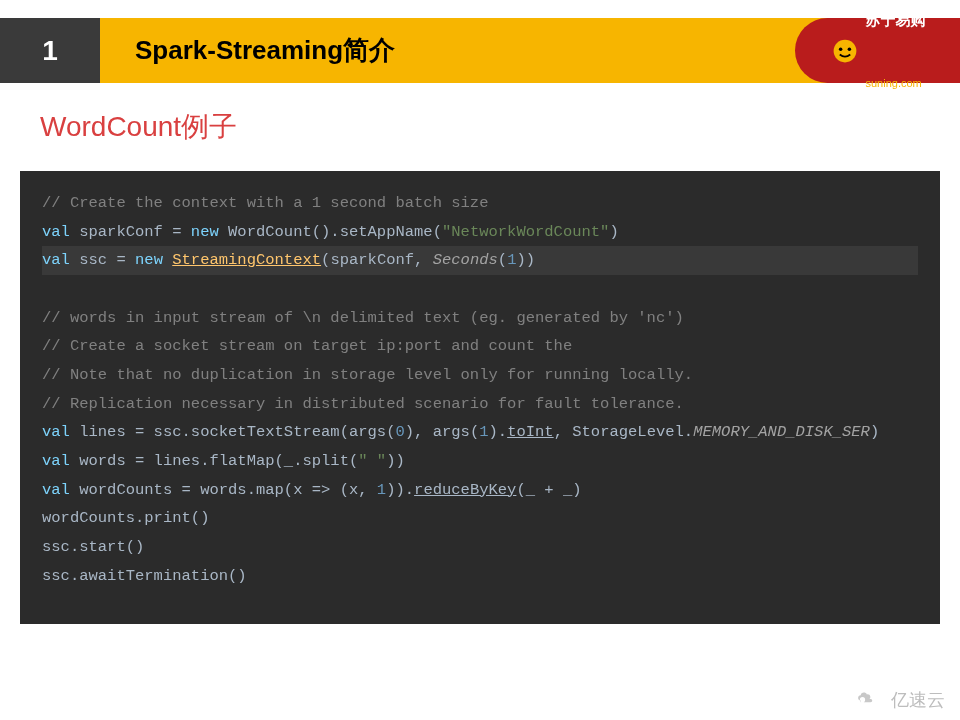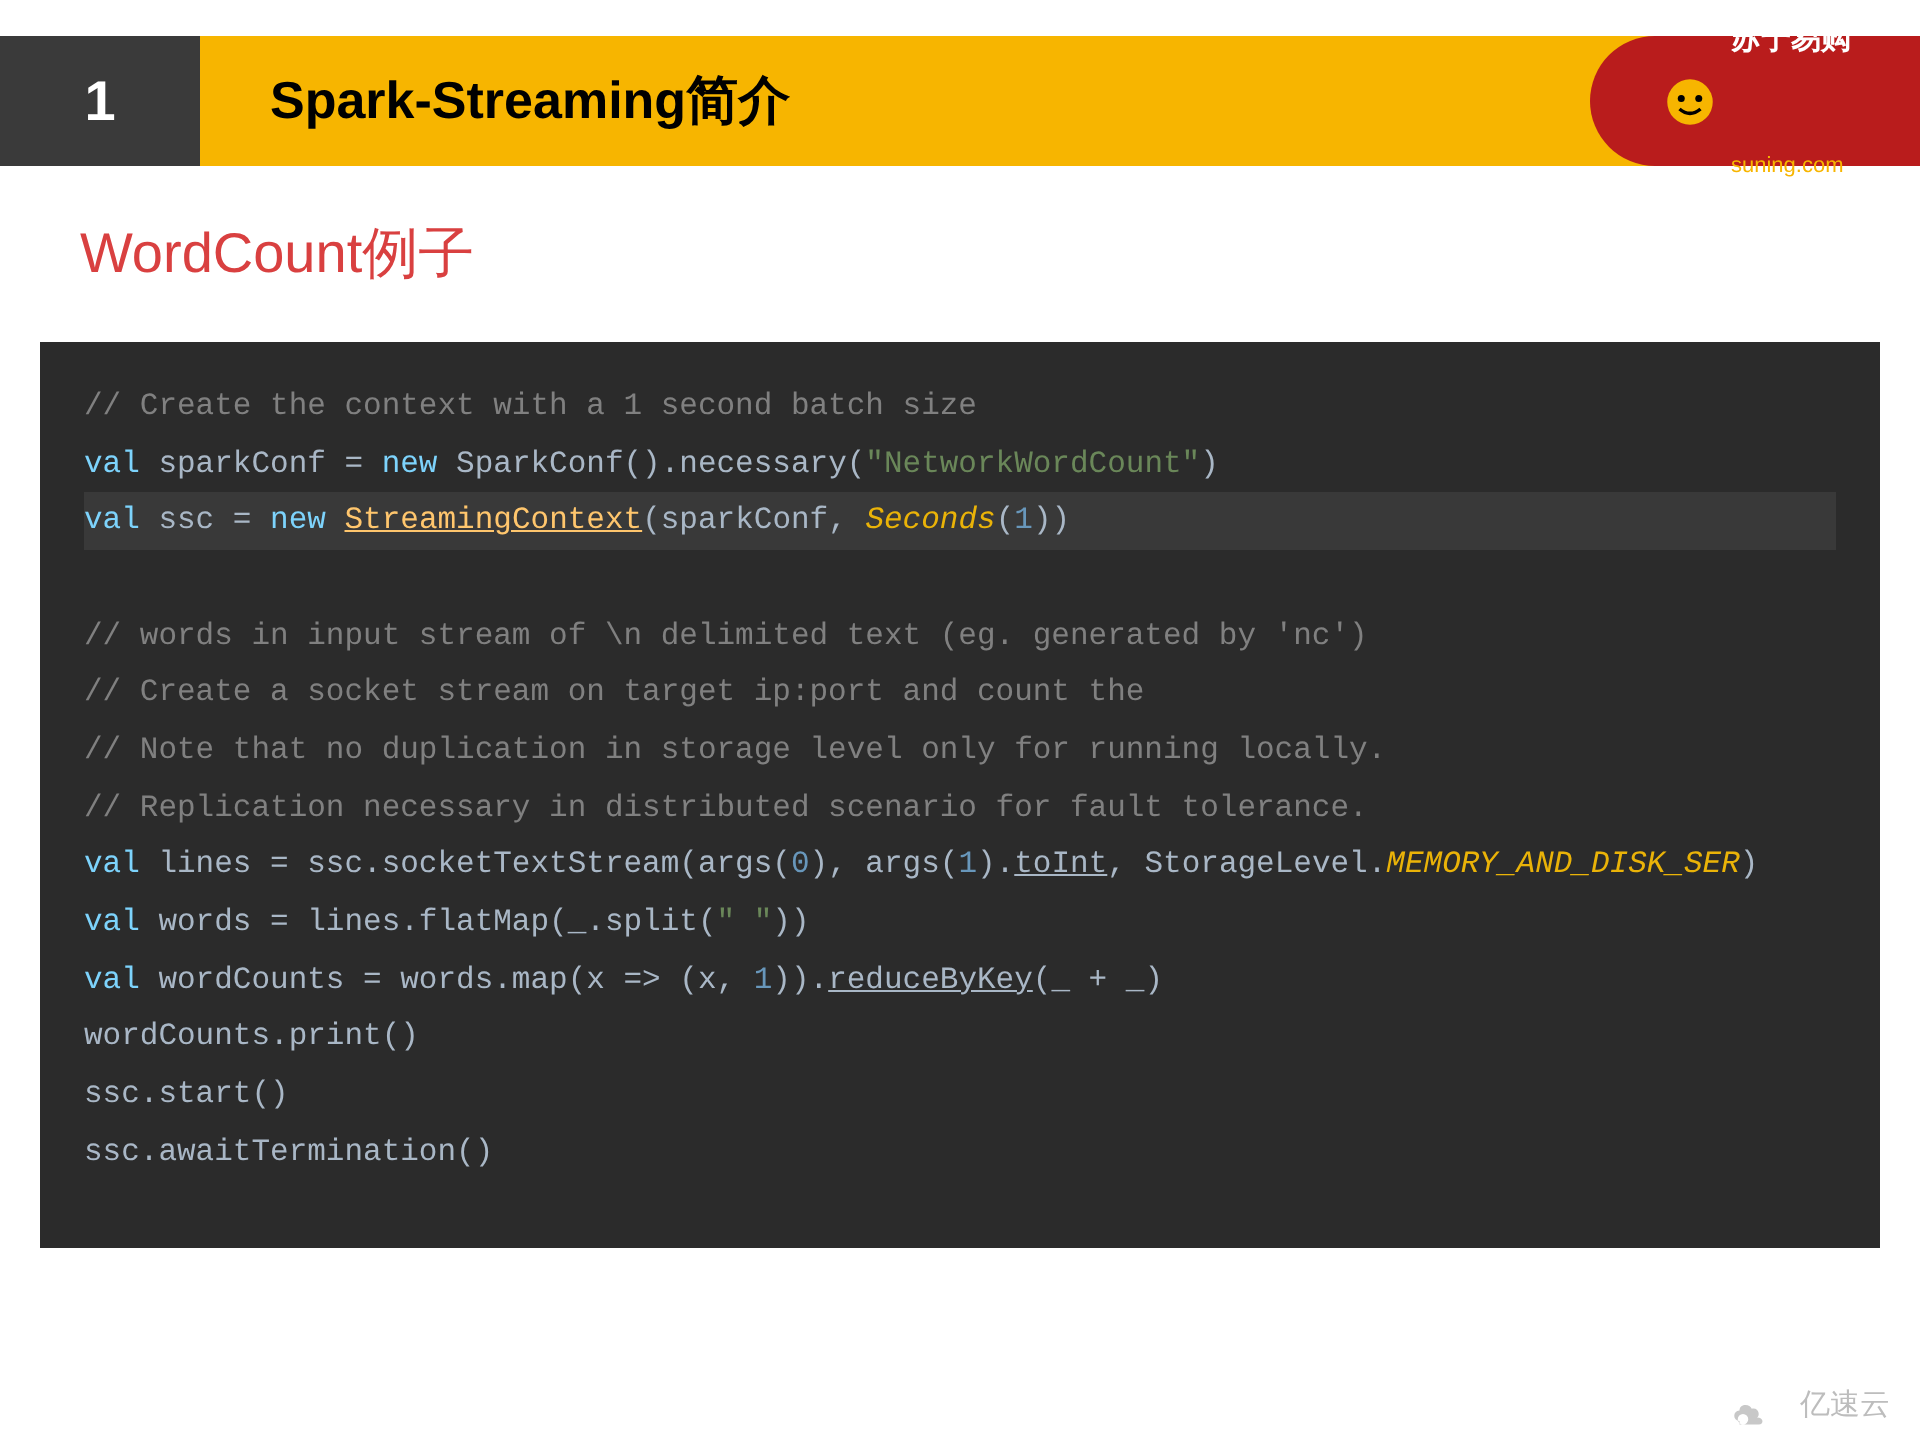"SparkConf().necessary(" span { text: SparkConf().necessary -> WordCount().setAppName }
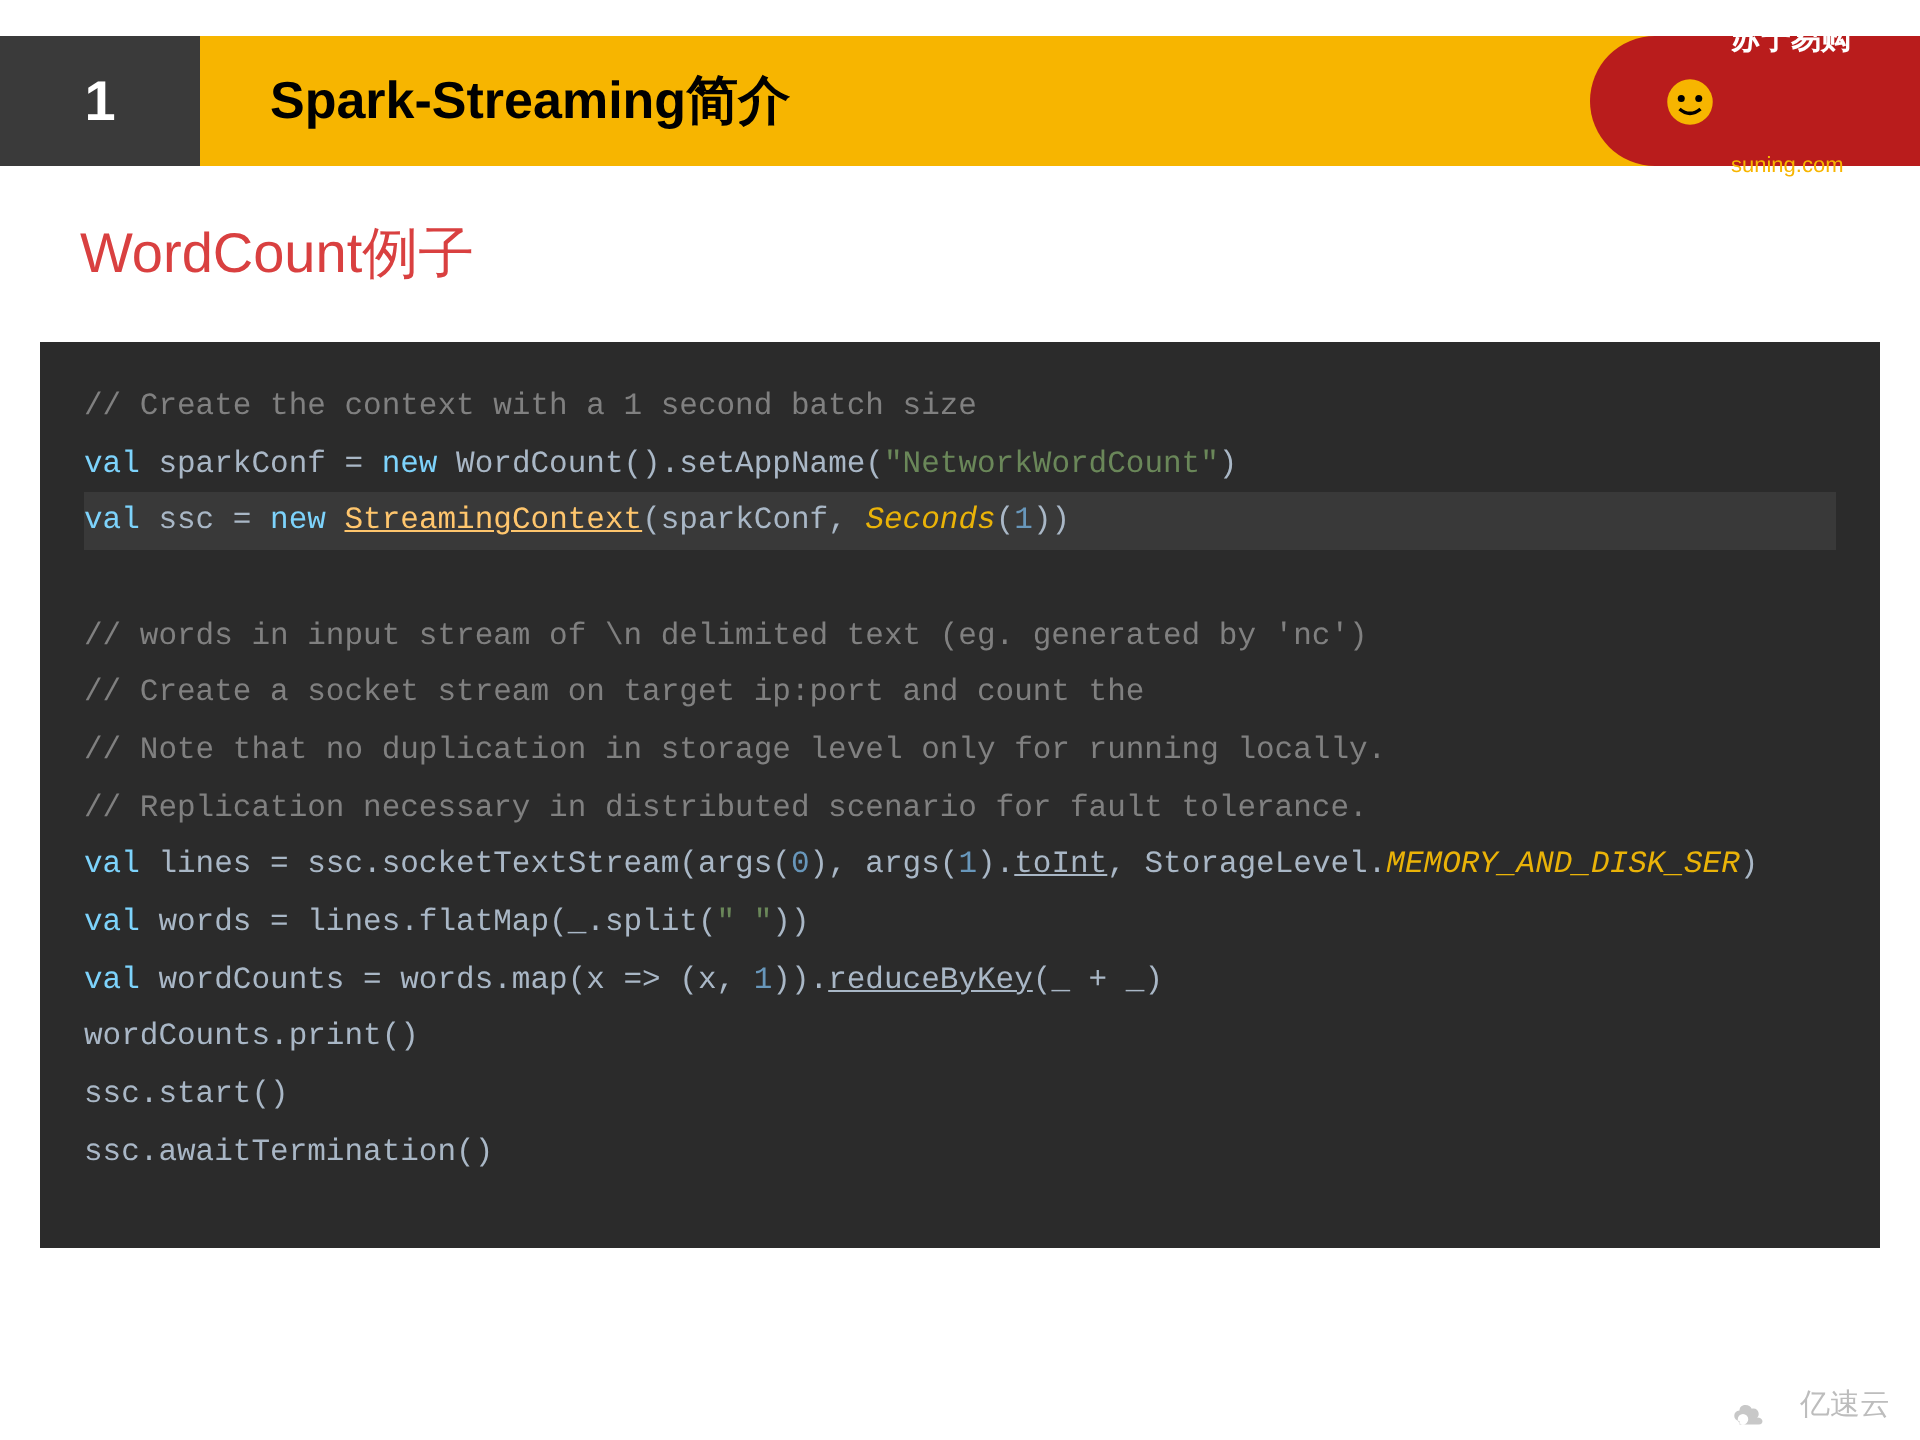"Seconds" .it { color: #eab308 -> #a3a3a3 }
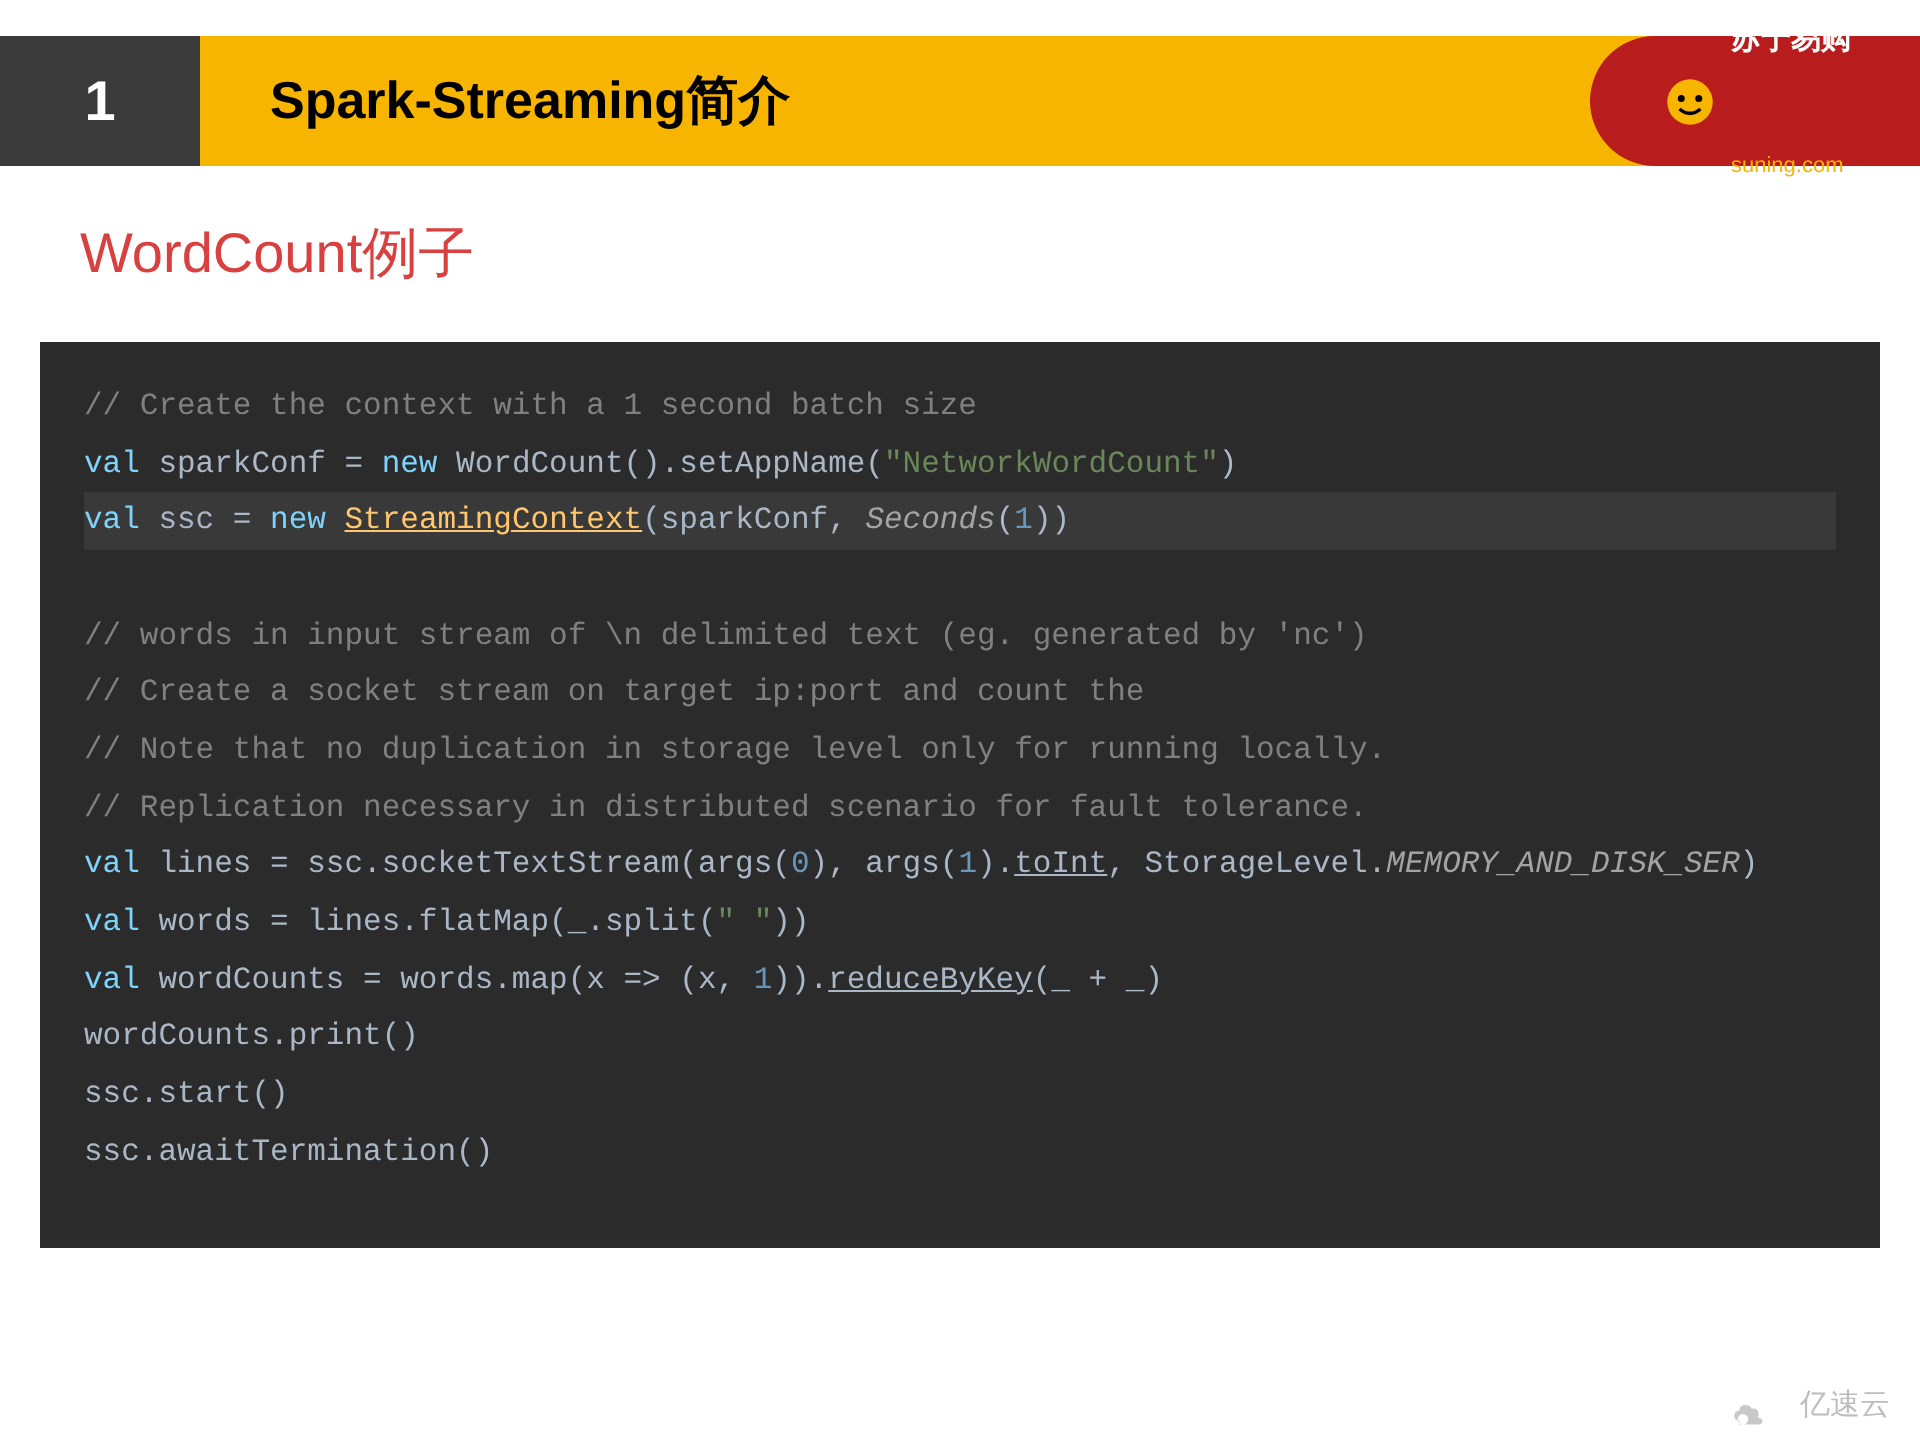"亿速云" .watermark { align-items: flex-end -> flex-start; font-size: 15px -> 18px }
